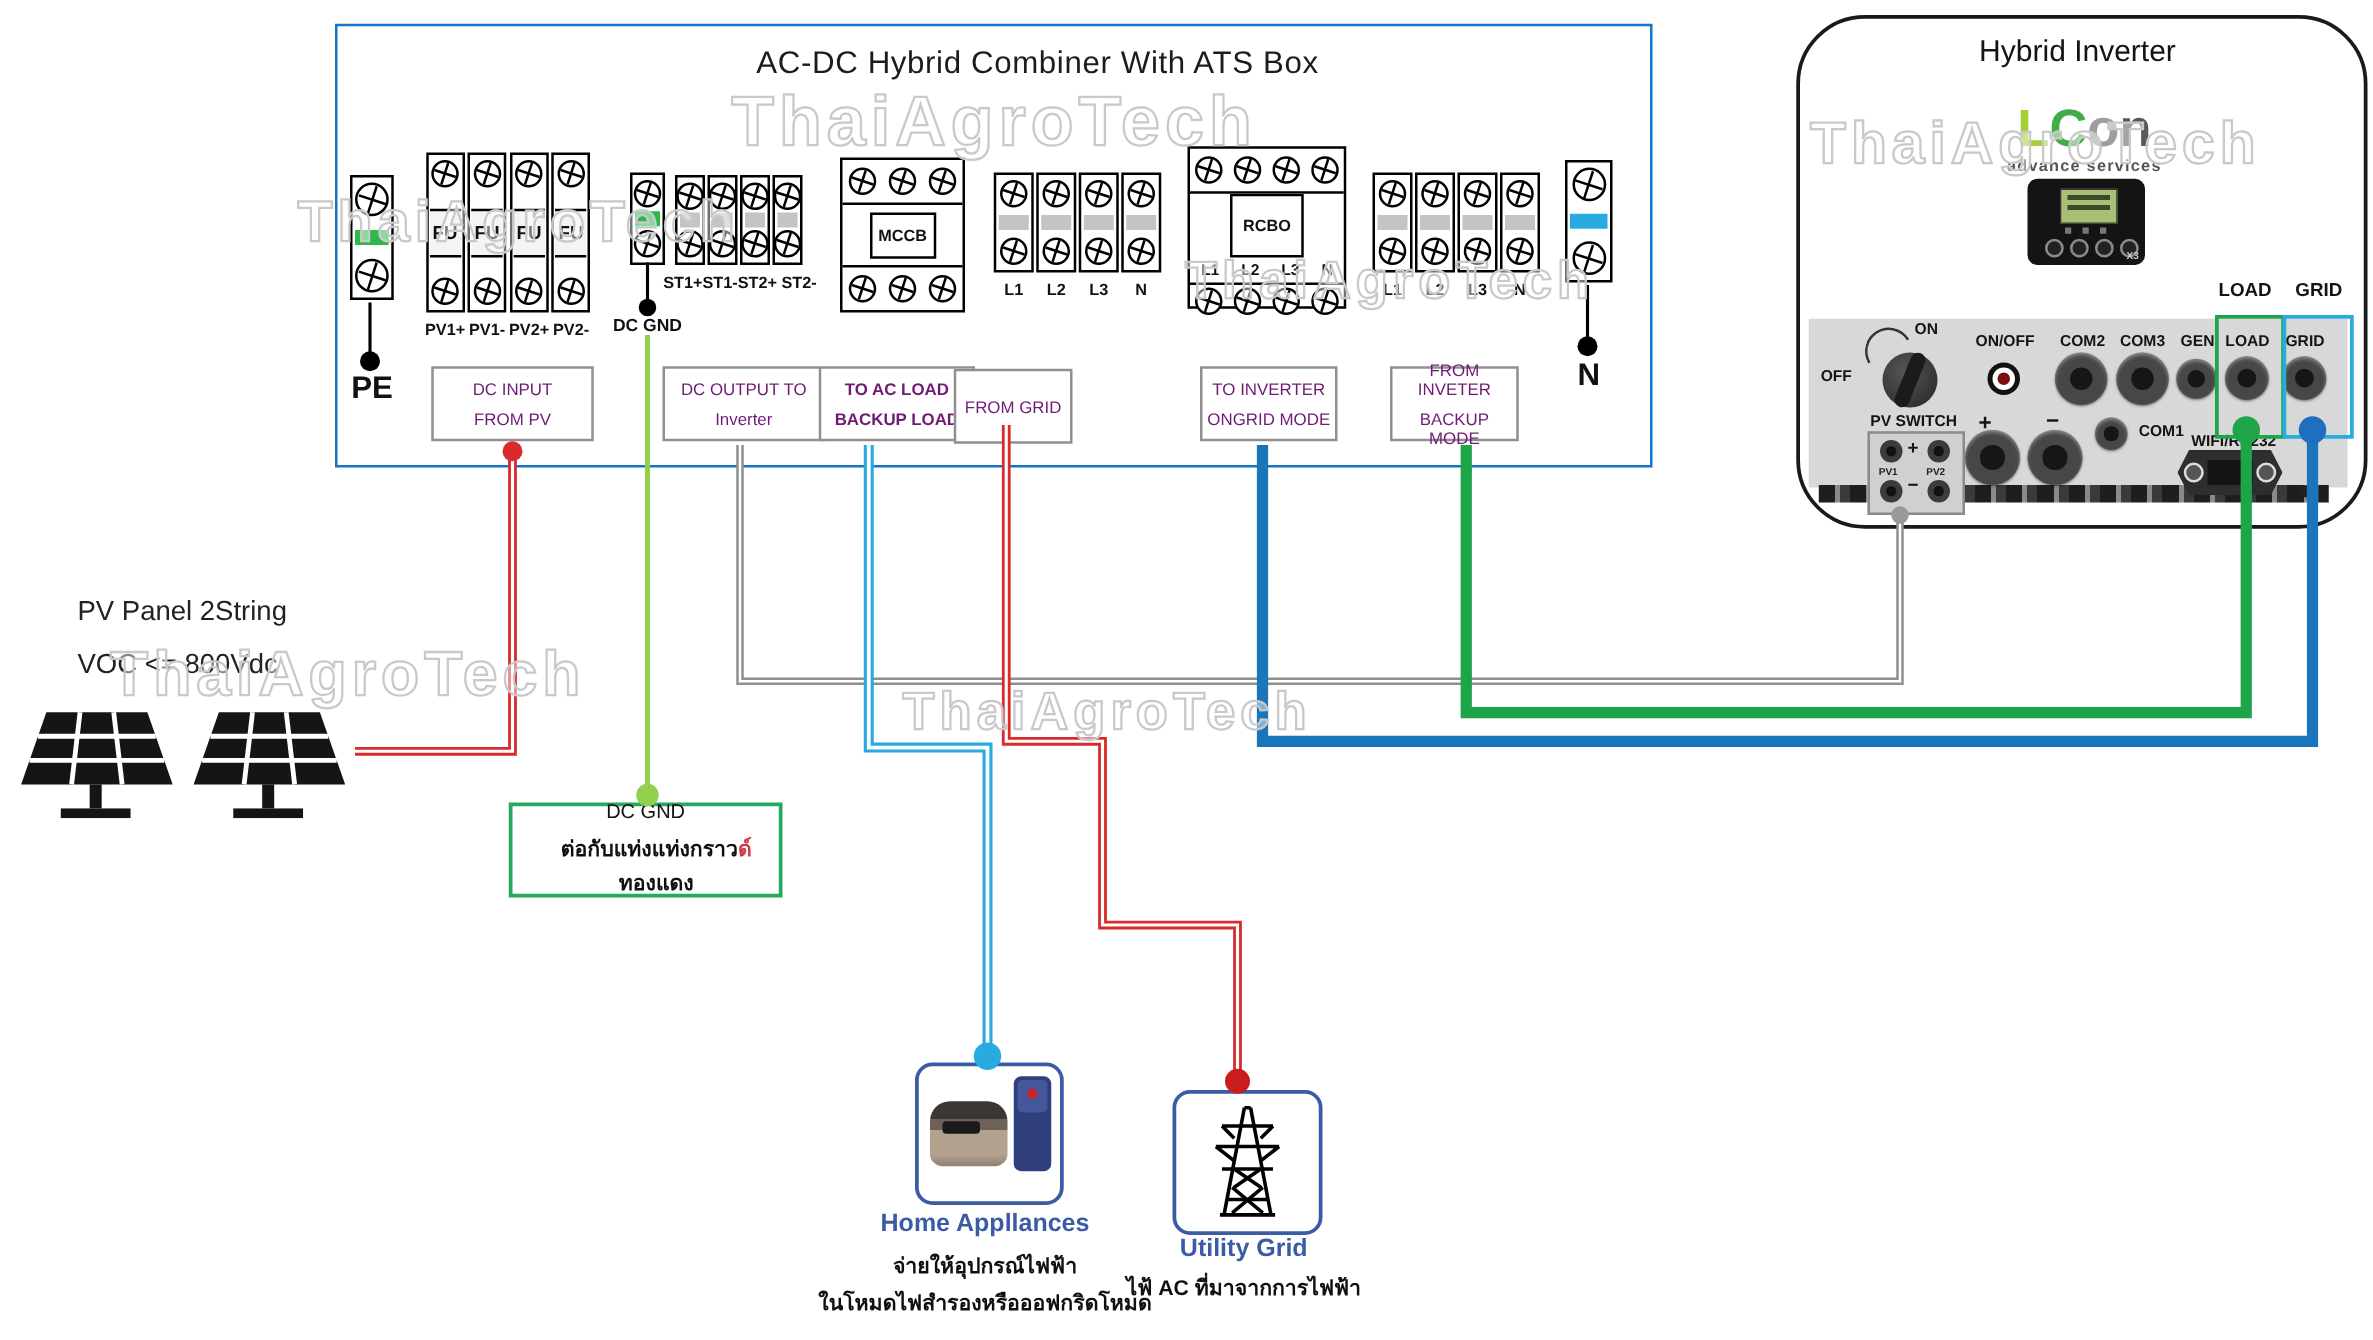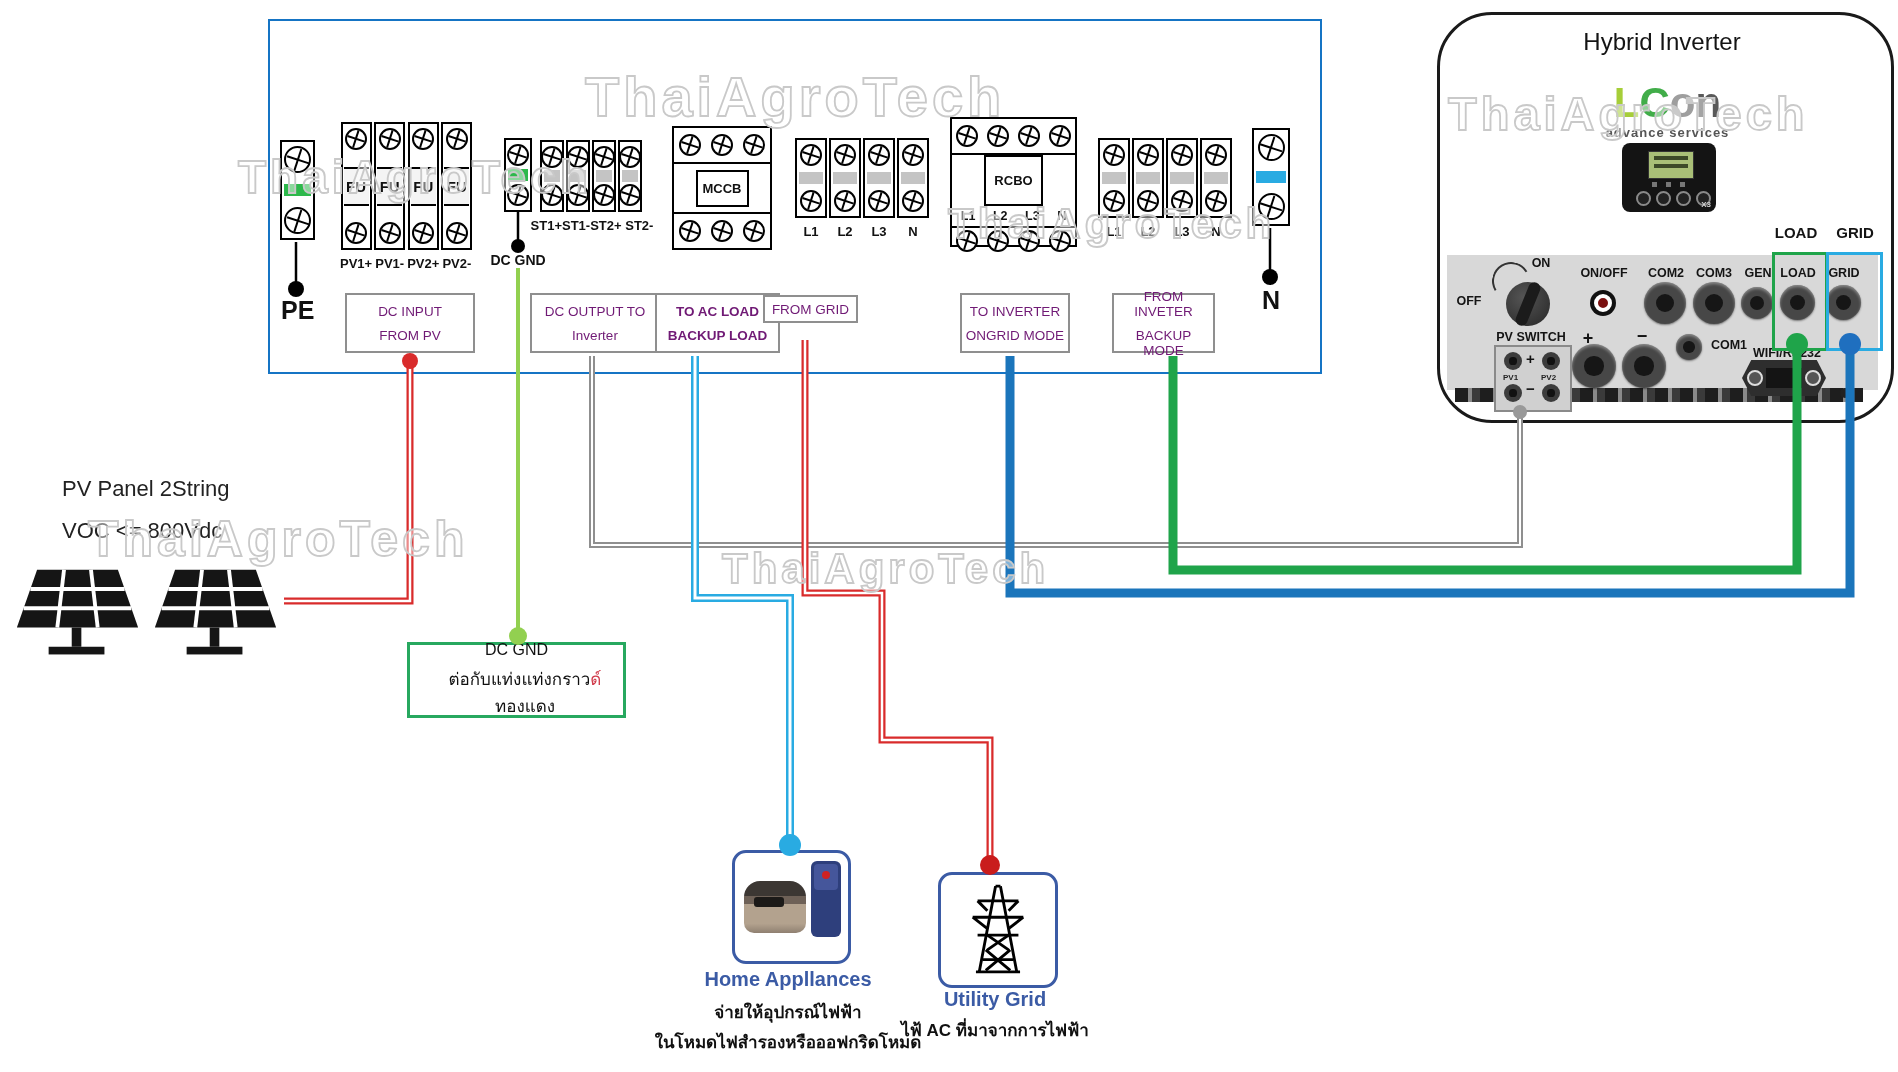"AC-DC Hybrid Combiner With ATS" div.abs { html: none -> <div>AC-DC Hybrid Combiner With ATS Box</div> }
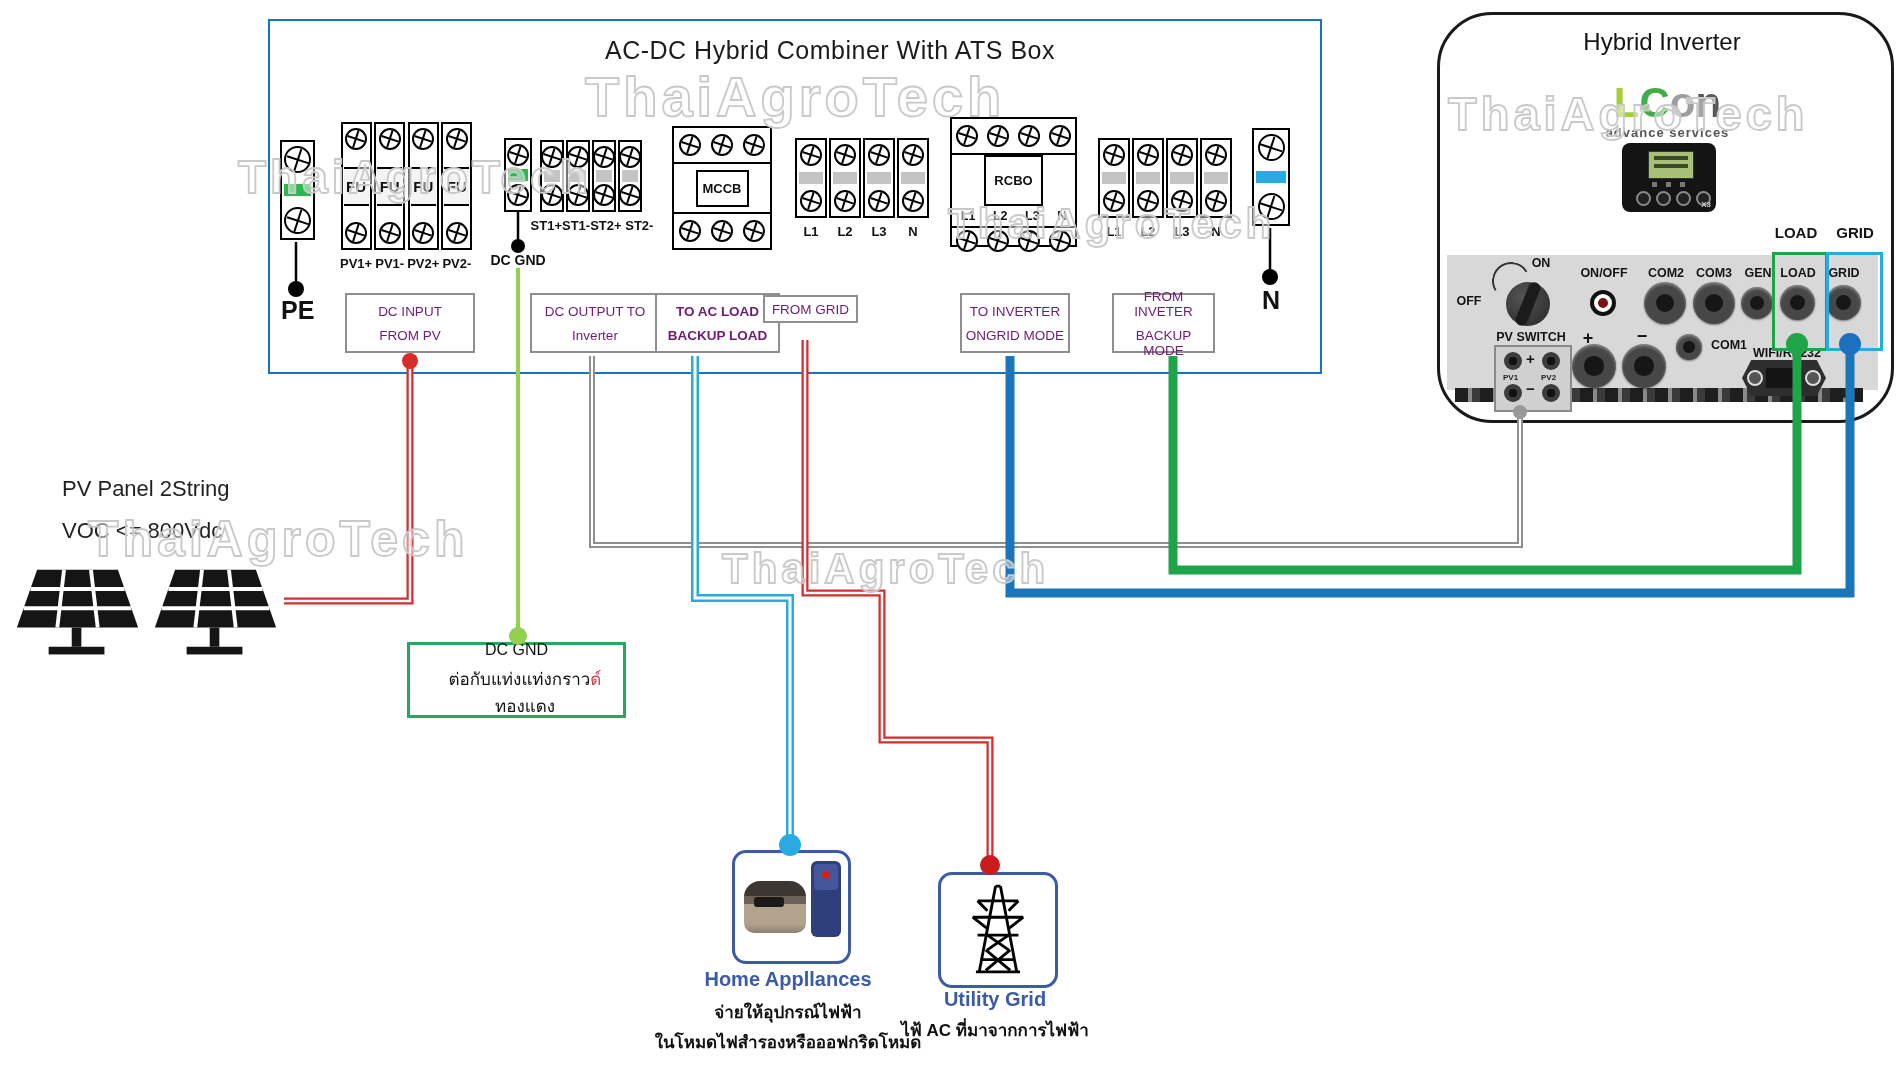"FROM GRID" div.abs { height: 28px -> 60px }
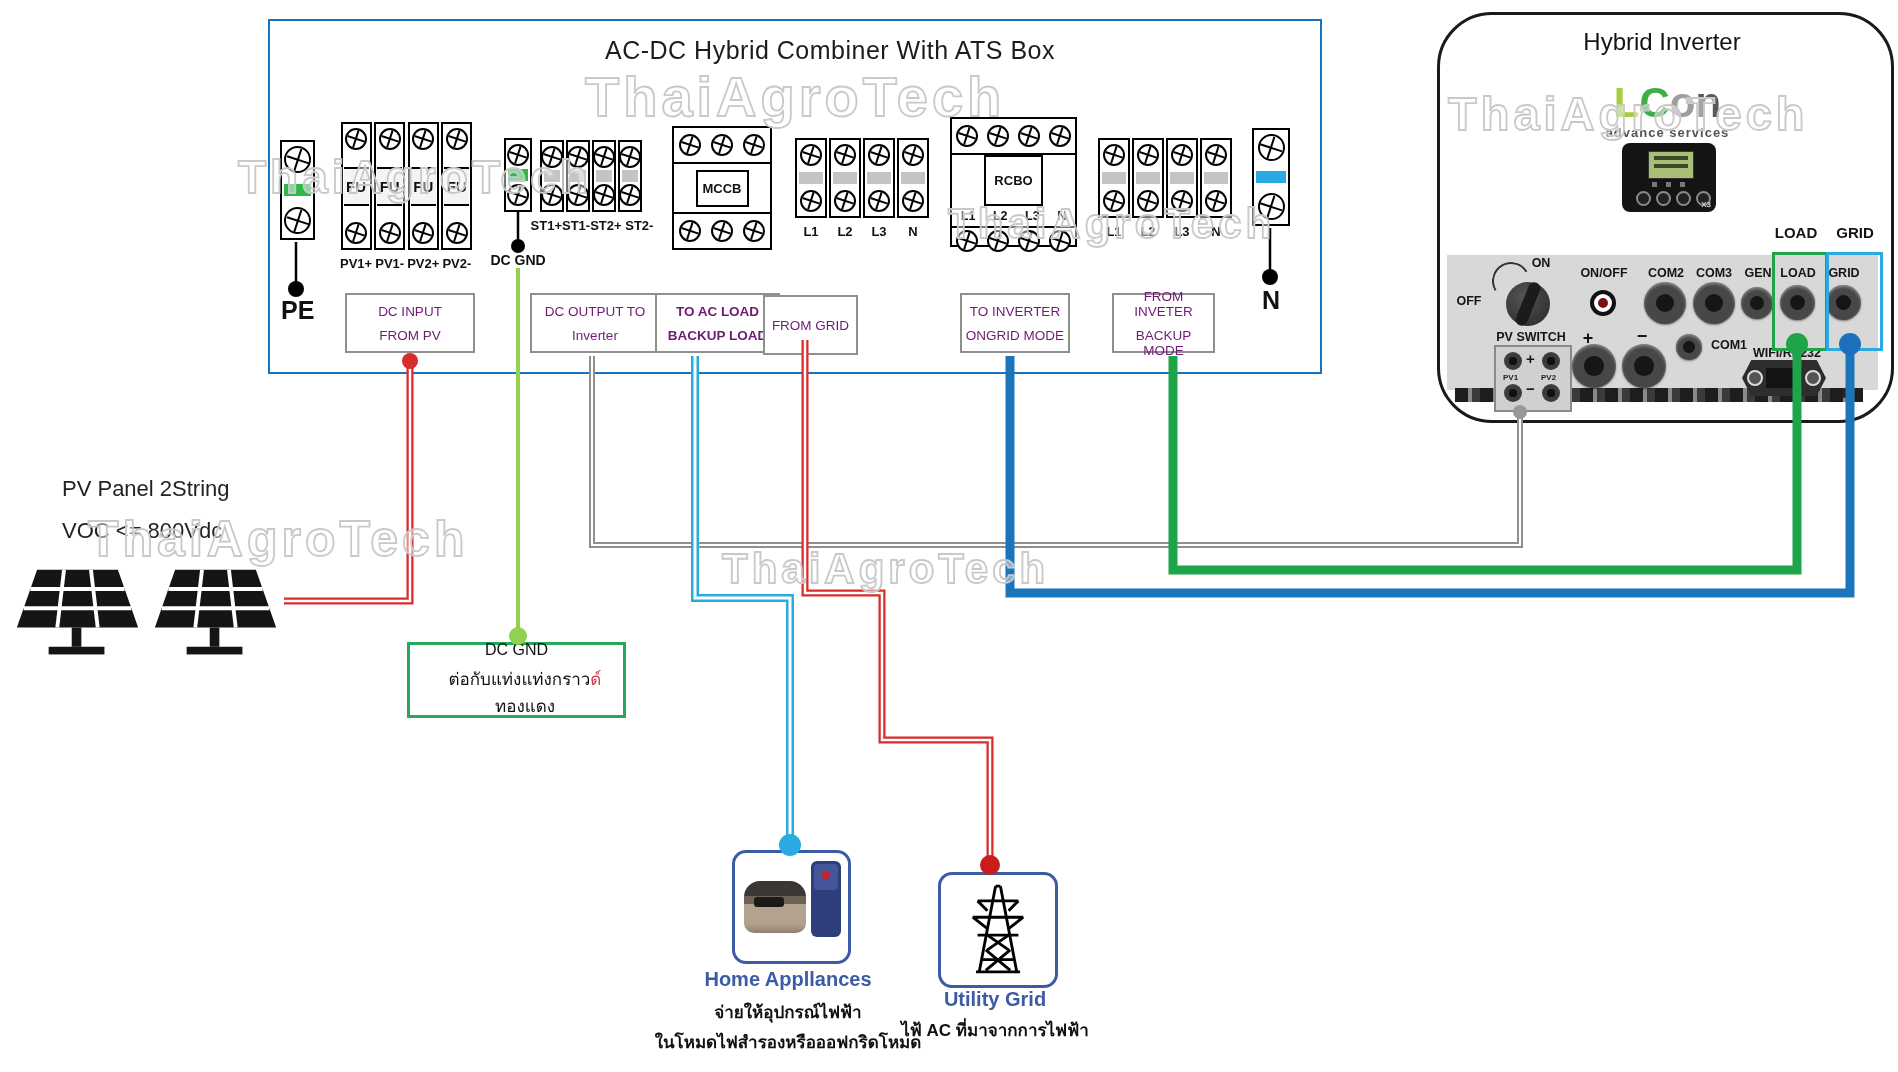"ต่อกับแท่งแท่งกราวด์ทองแดง" span.thai { font-weight: normal -> bold }
